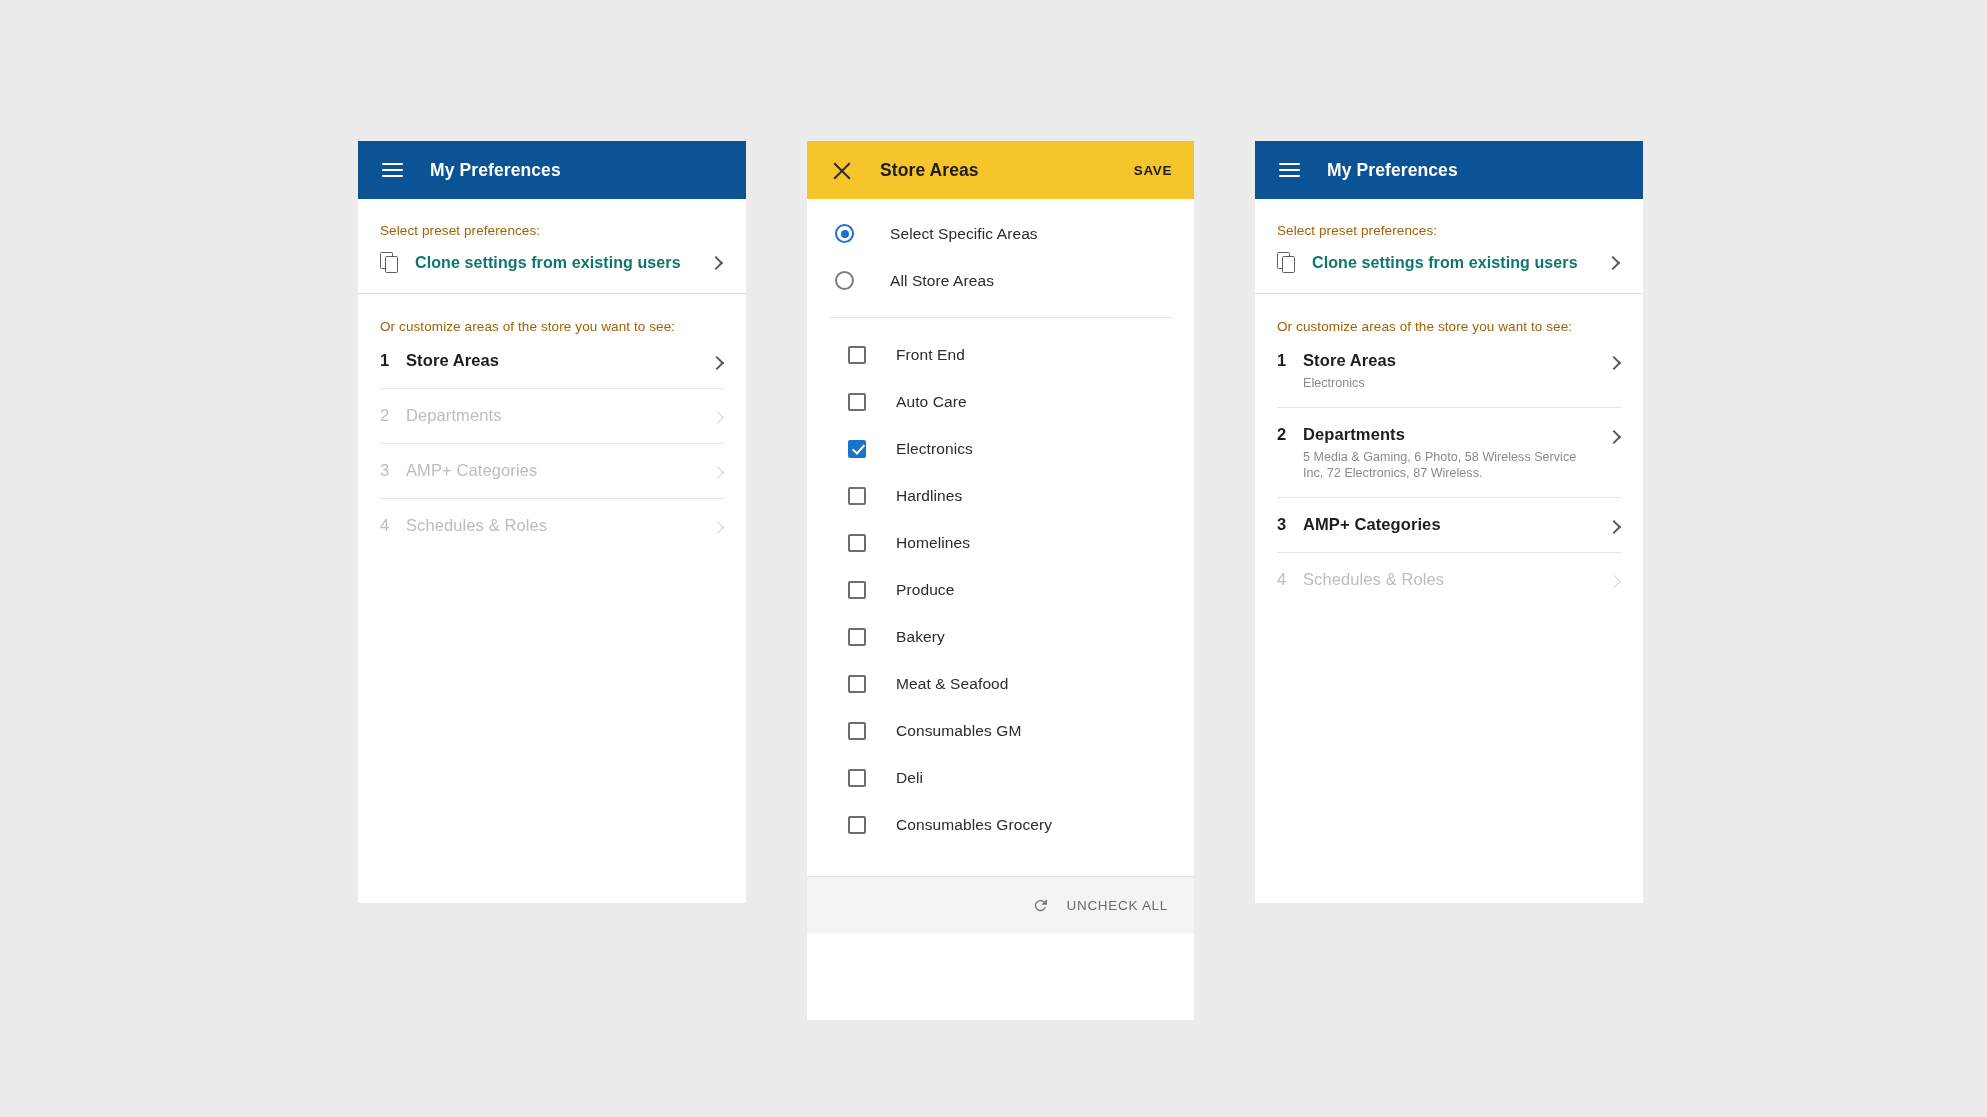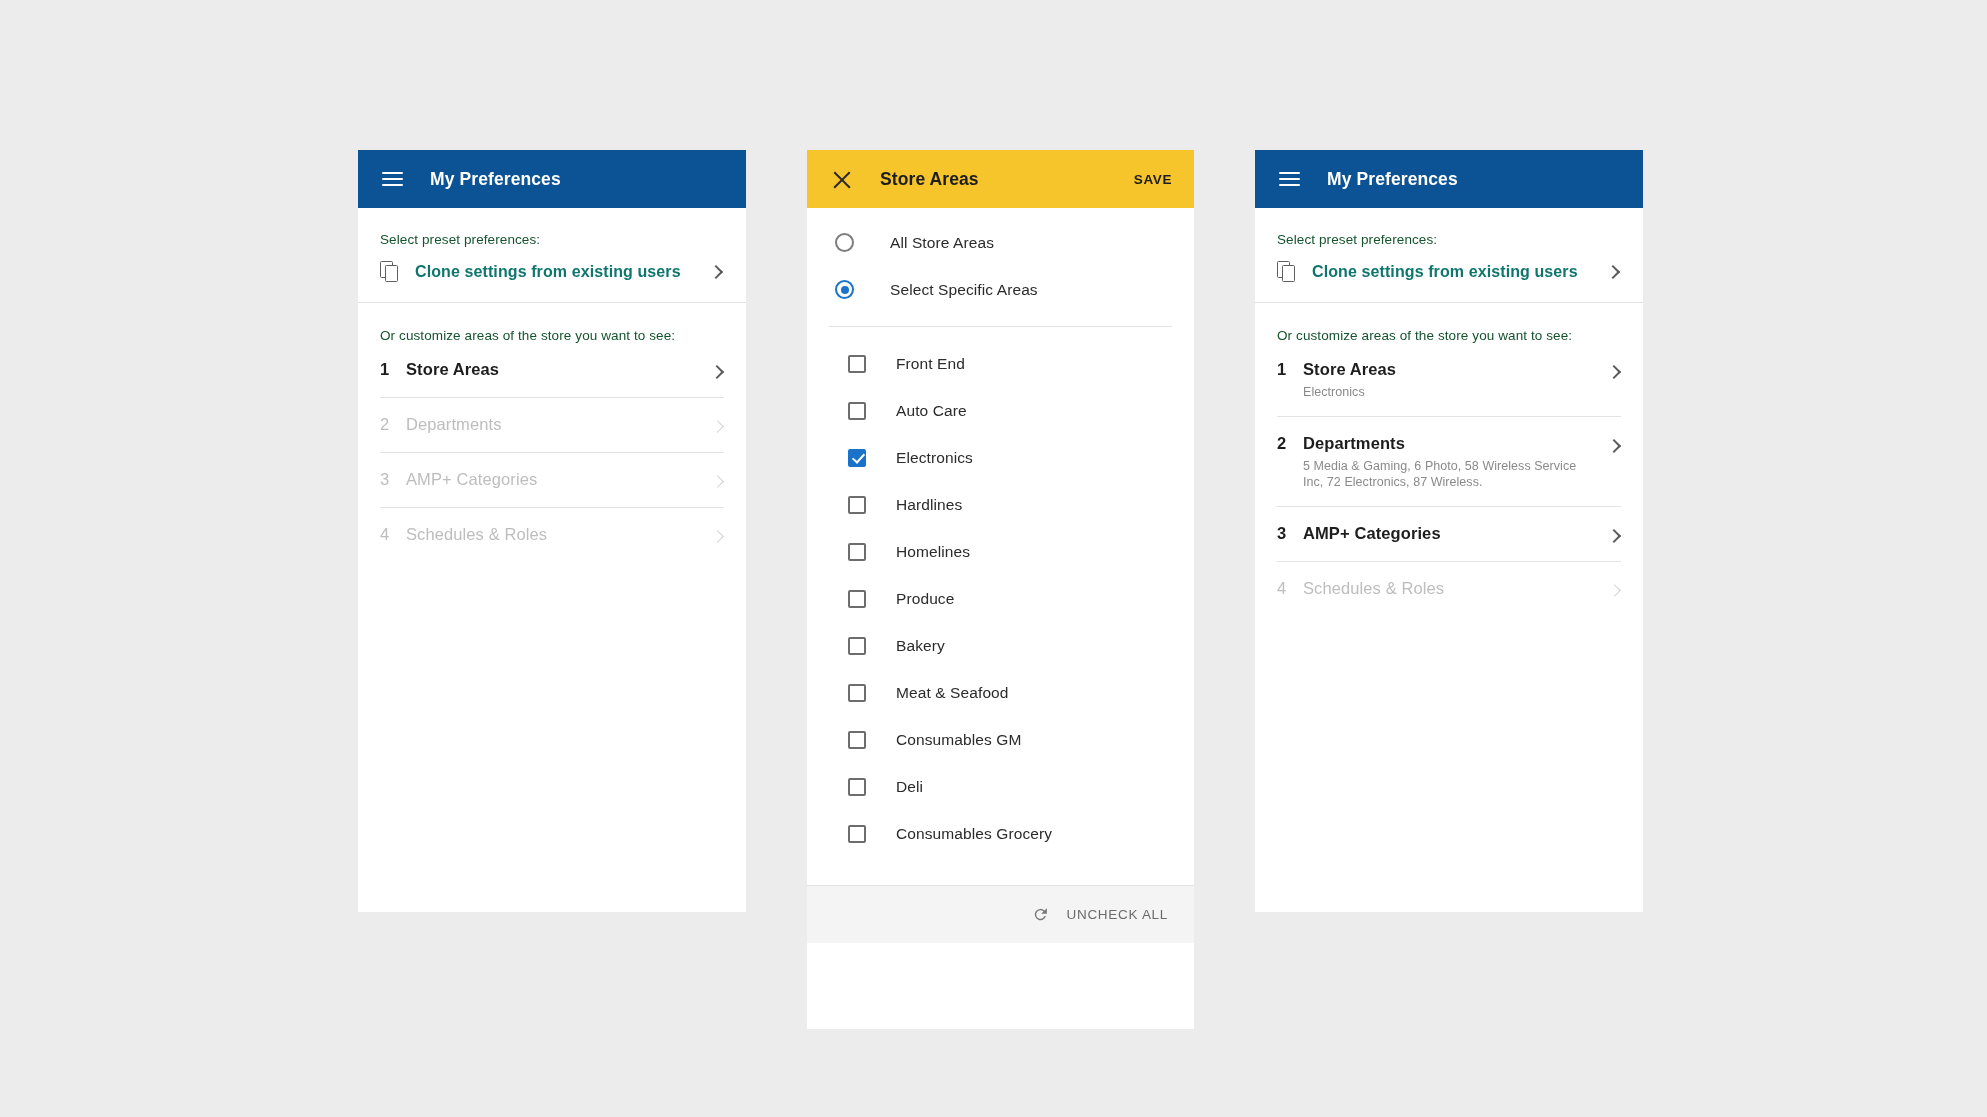"My Preferences" .panel { margin-top: 9px -> none }
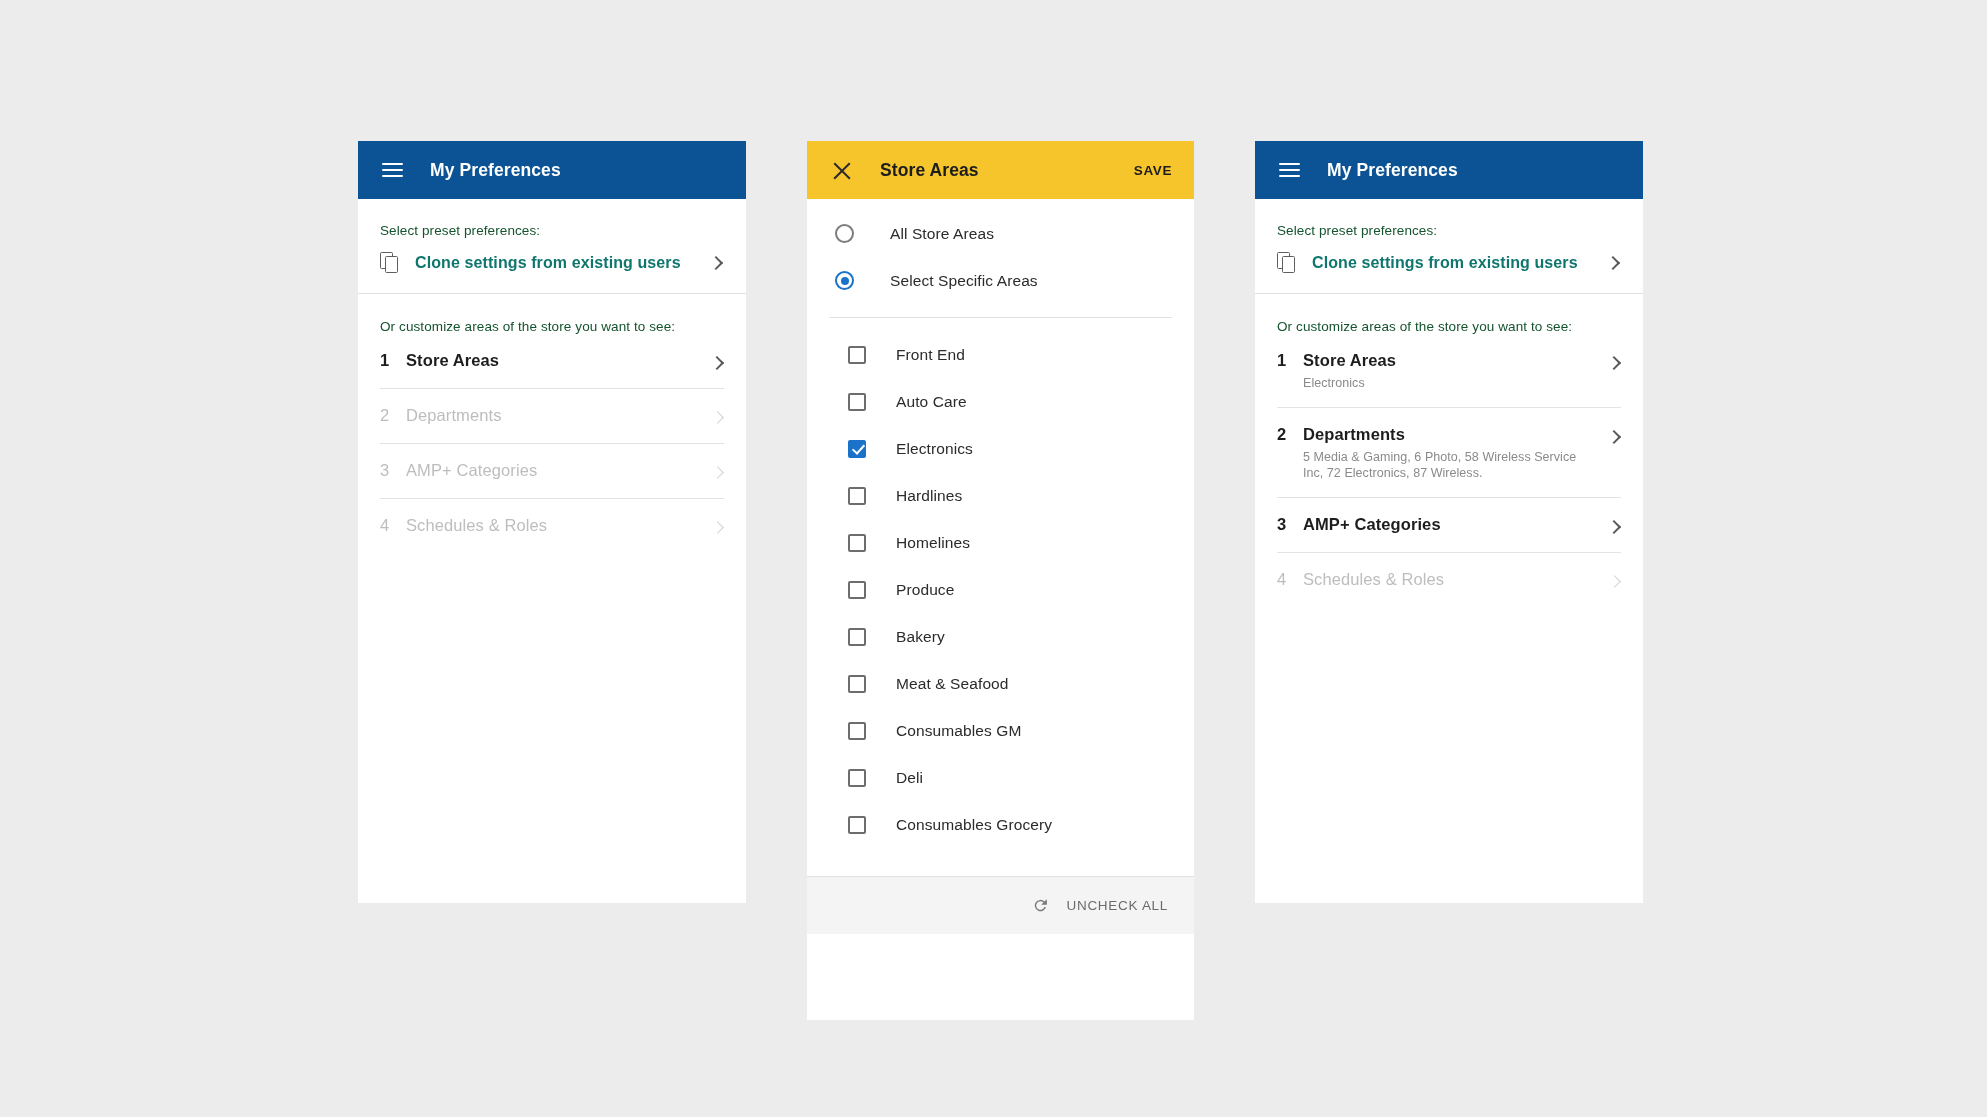"Select preset preferences:" .section-label { color: #14532d -> #a16207 }
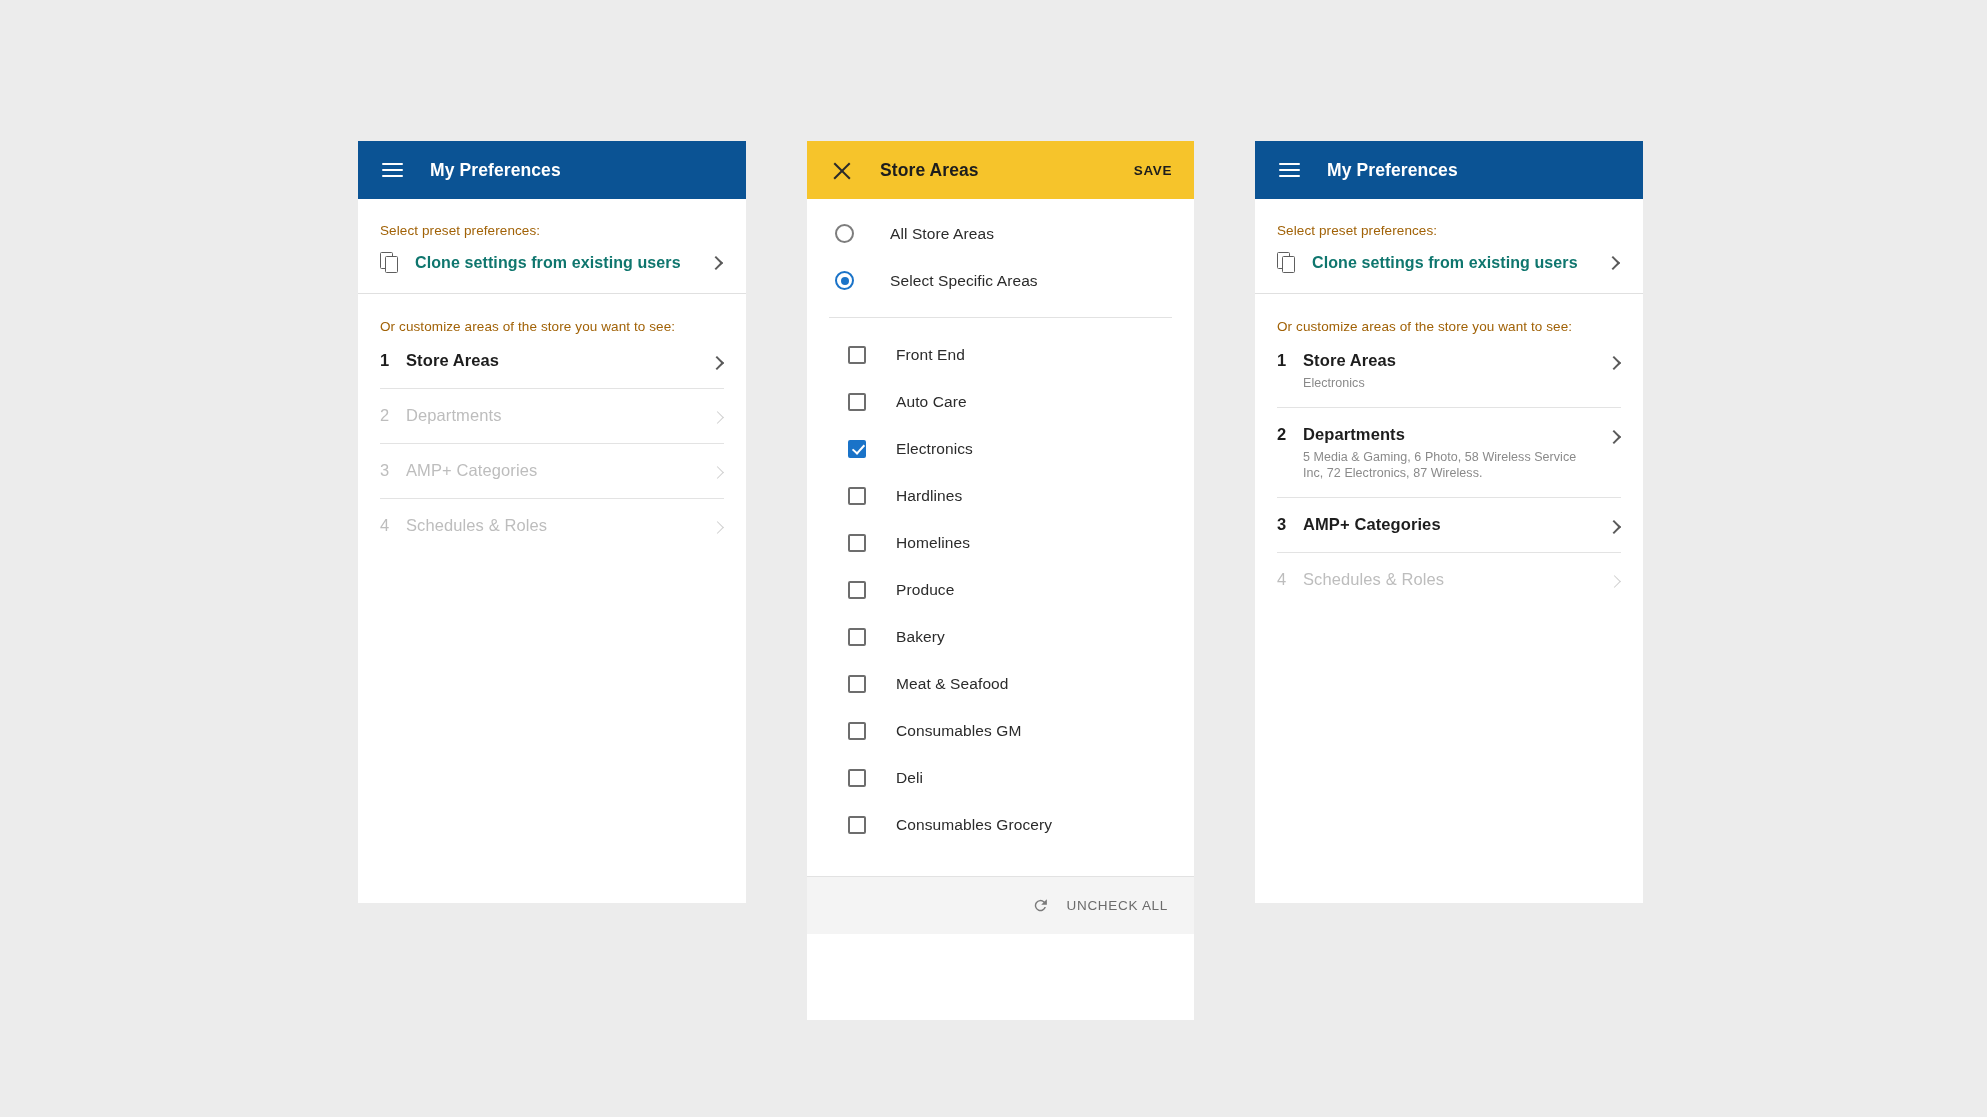"All Store Areas" div.radio-row { order: before "Select Specific Areas" -> after "Select Specific Areas" }
